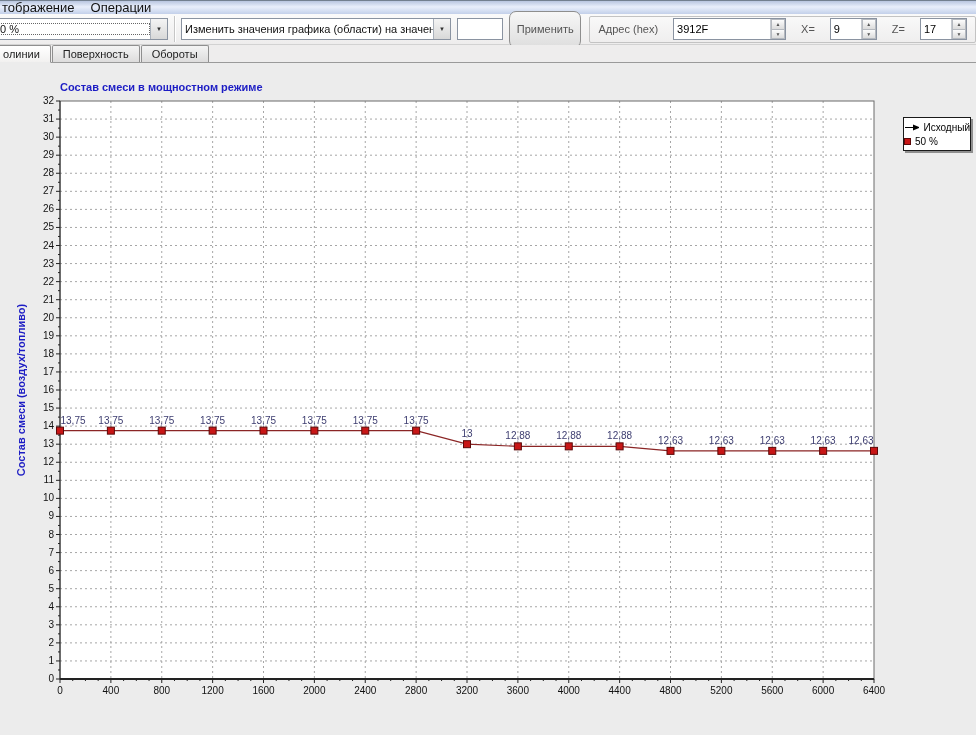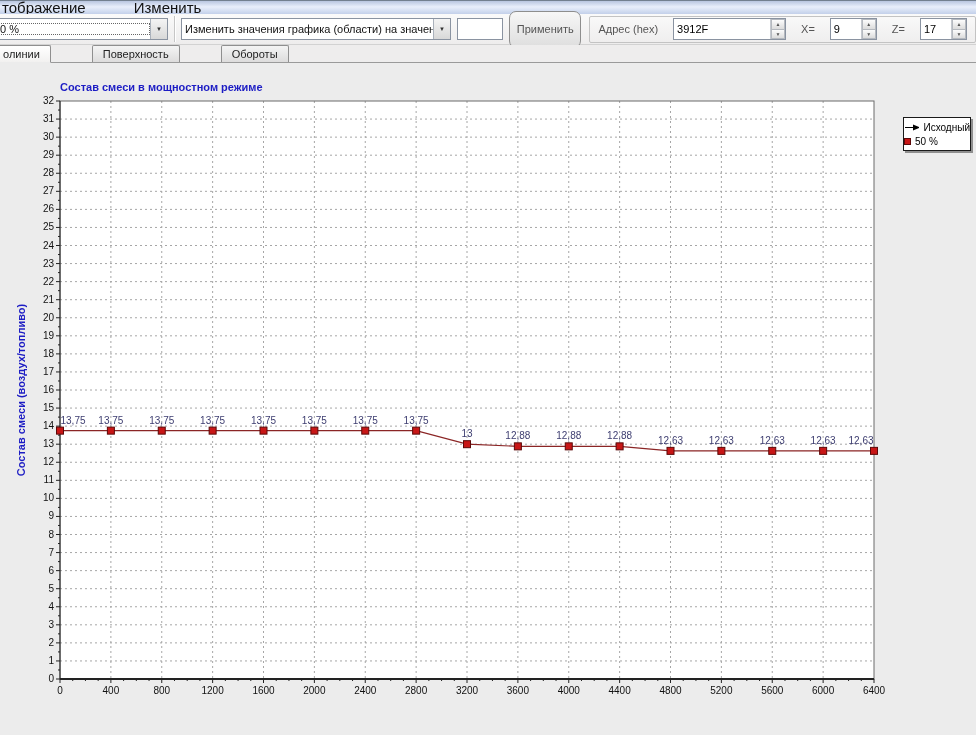"тображение" .menu-item { font-size: 15px -> 13px; padding: 0 24px -> 0 8px }
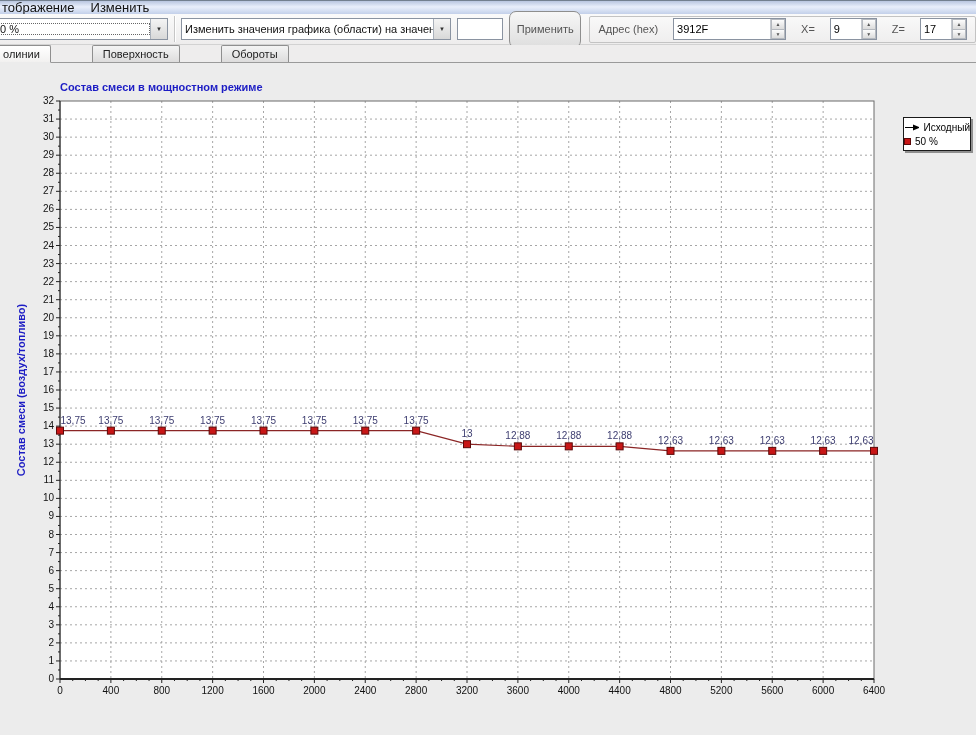"Изменить" span.menu-item { text: Изменить -> Операции }
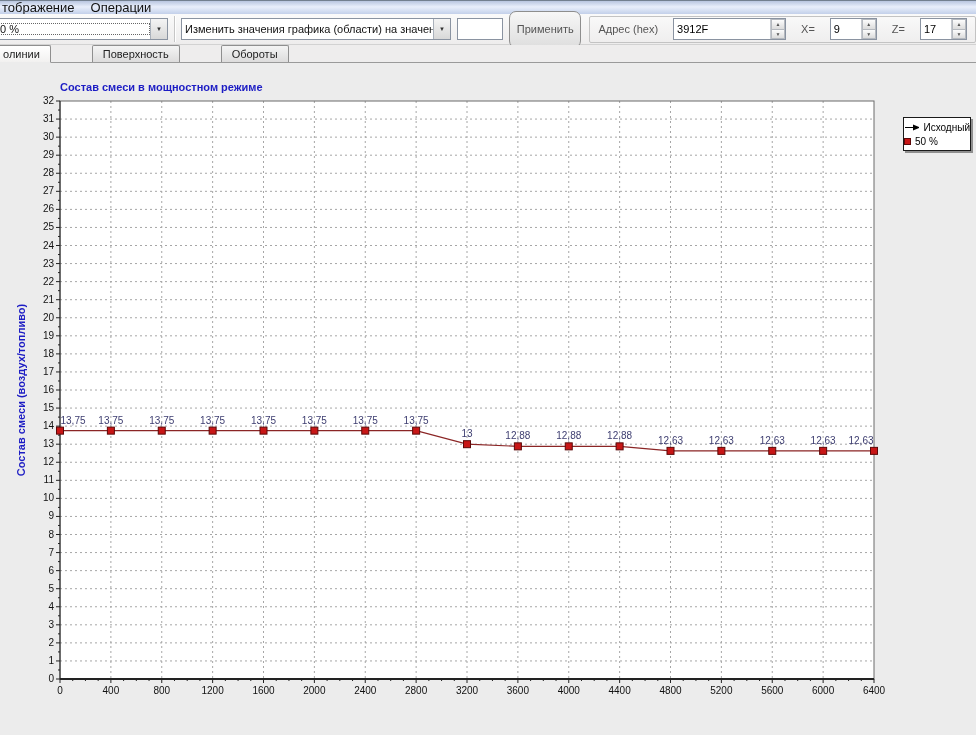"олинии" .tabbar { gap: 40px -> none }
